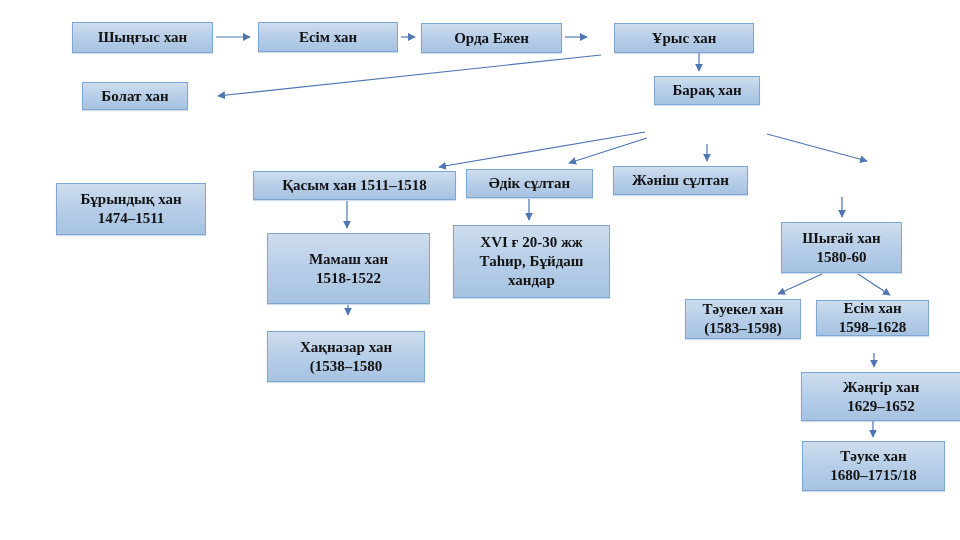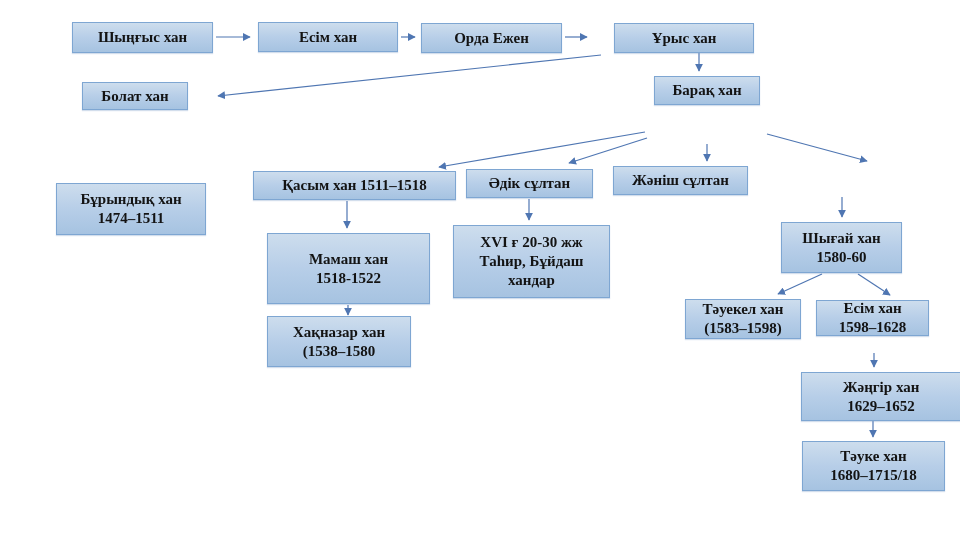"Хақназар хан" div.node { top: 316px -> 331px; width: 144px -> 158px }
